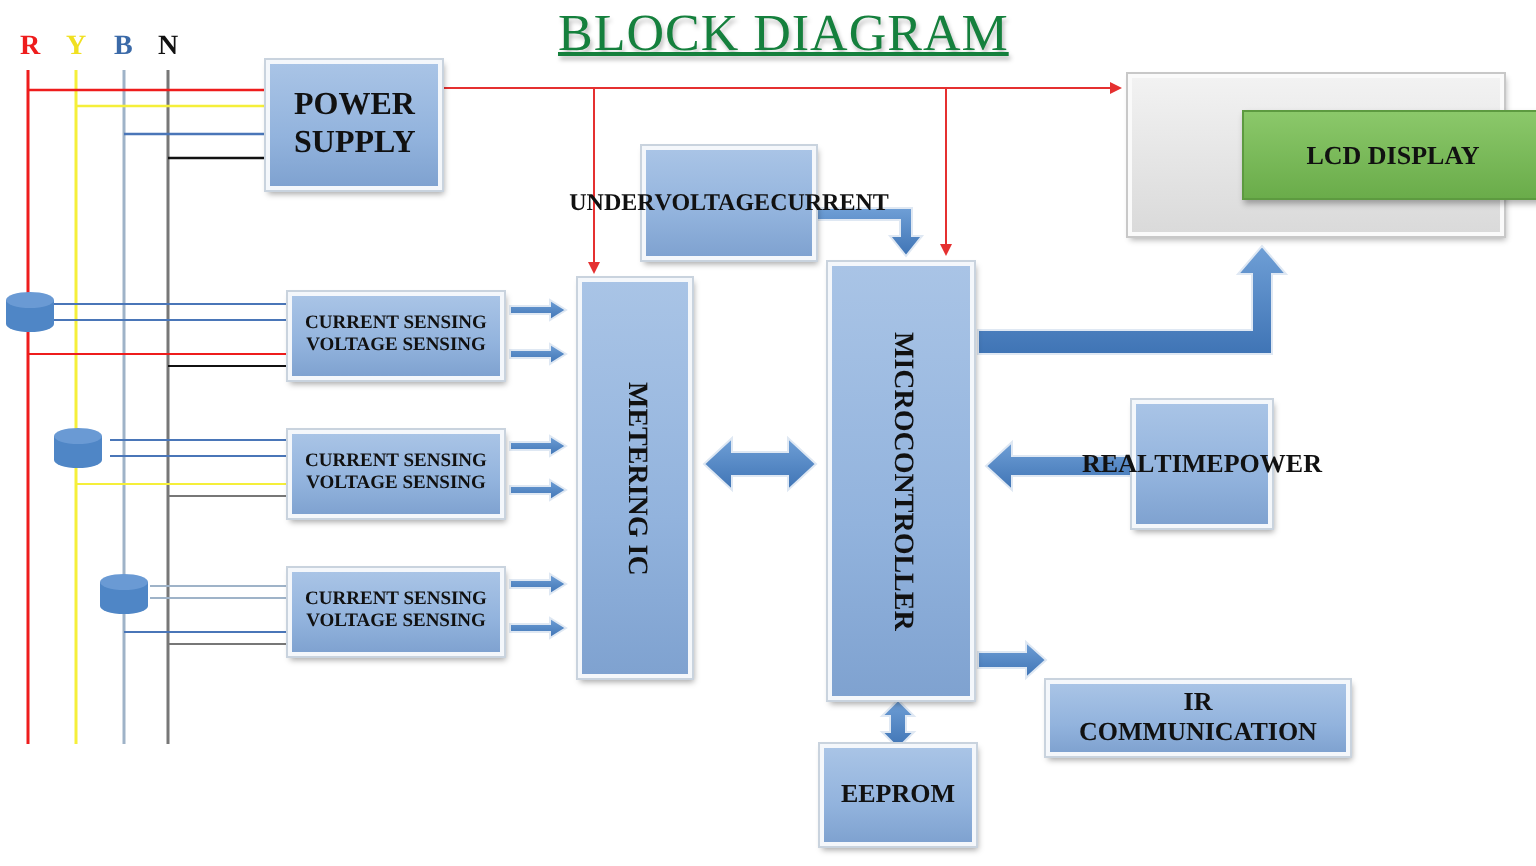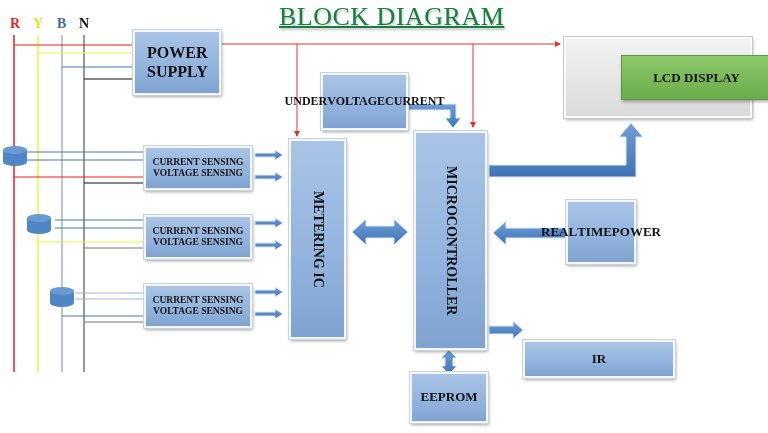"COMMUNICATION" span { html: none -> <span>COMMUNICATION</span> }
